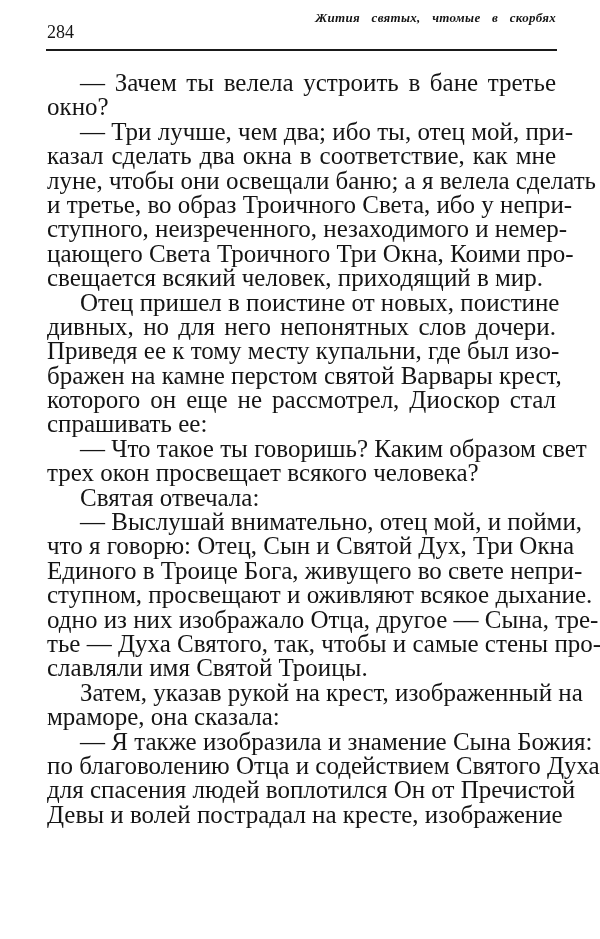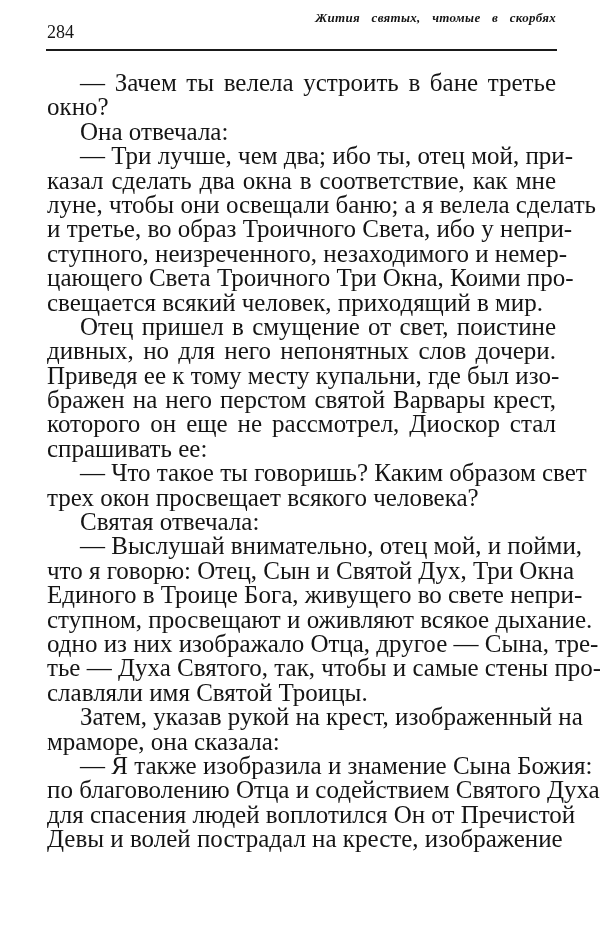"Она отвечала:" div.line { html: <div>Она отвечала:</div> -> none }
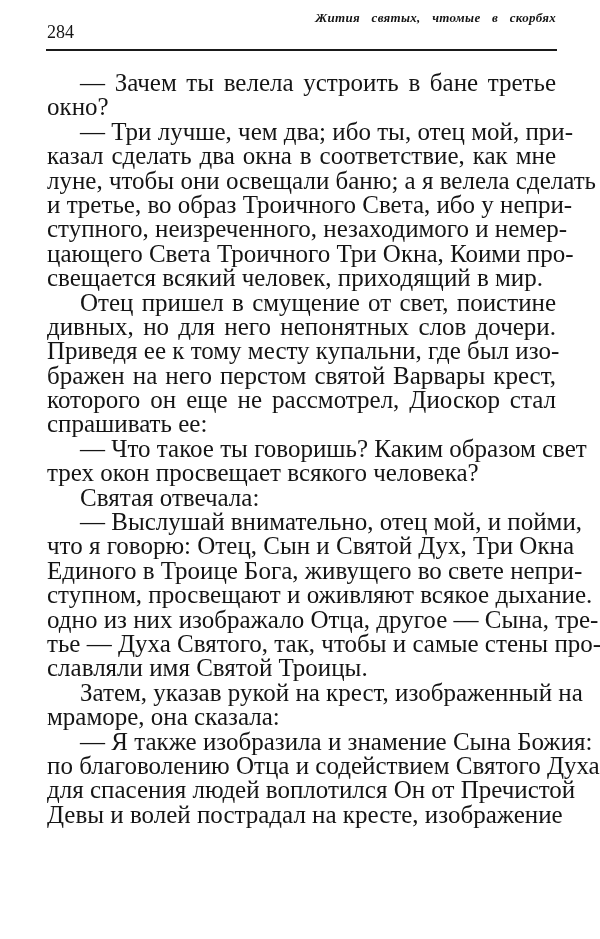"Отец пришел в смущение от" div.line { text: смущение от свет -> поистине от новых }
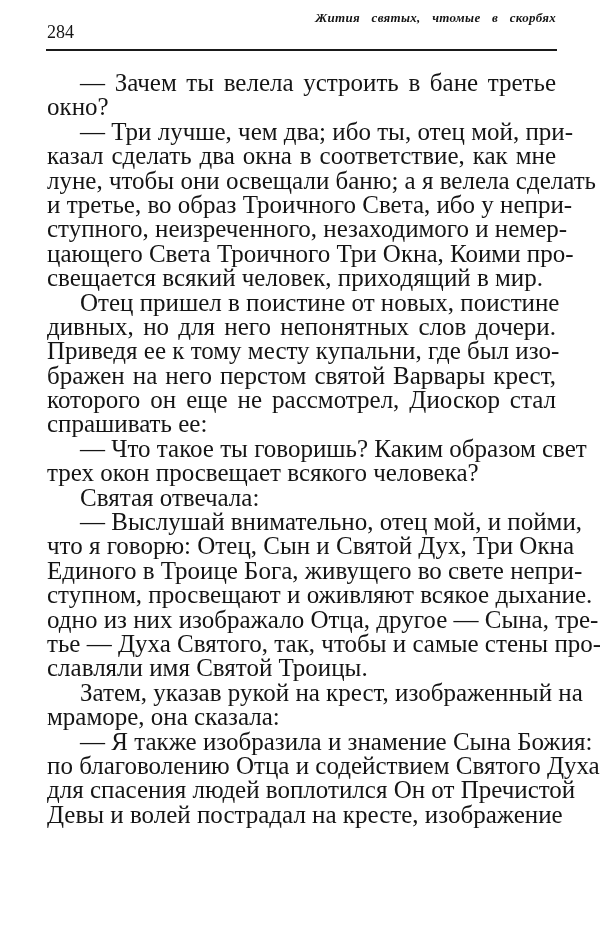"бражен на него перстом святой" div.line { text: него -> камне }
